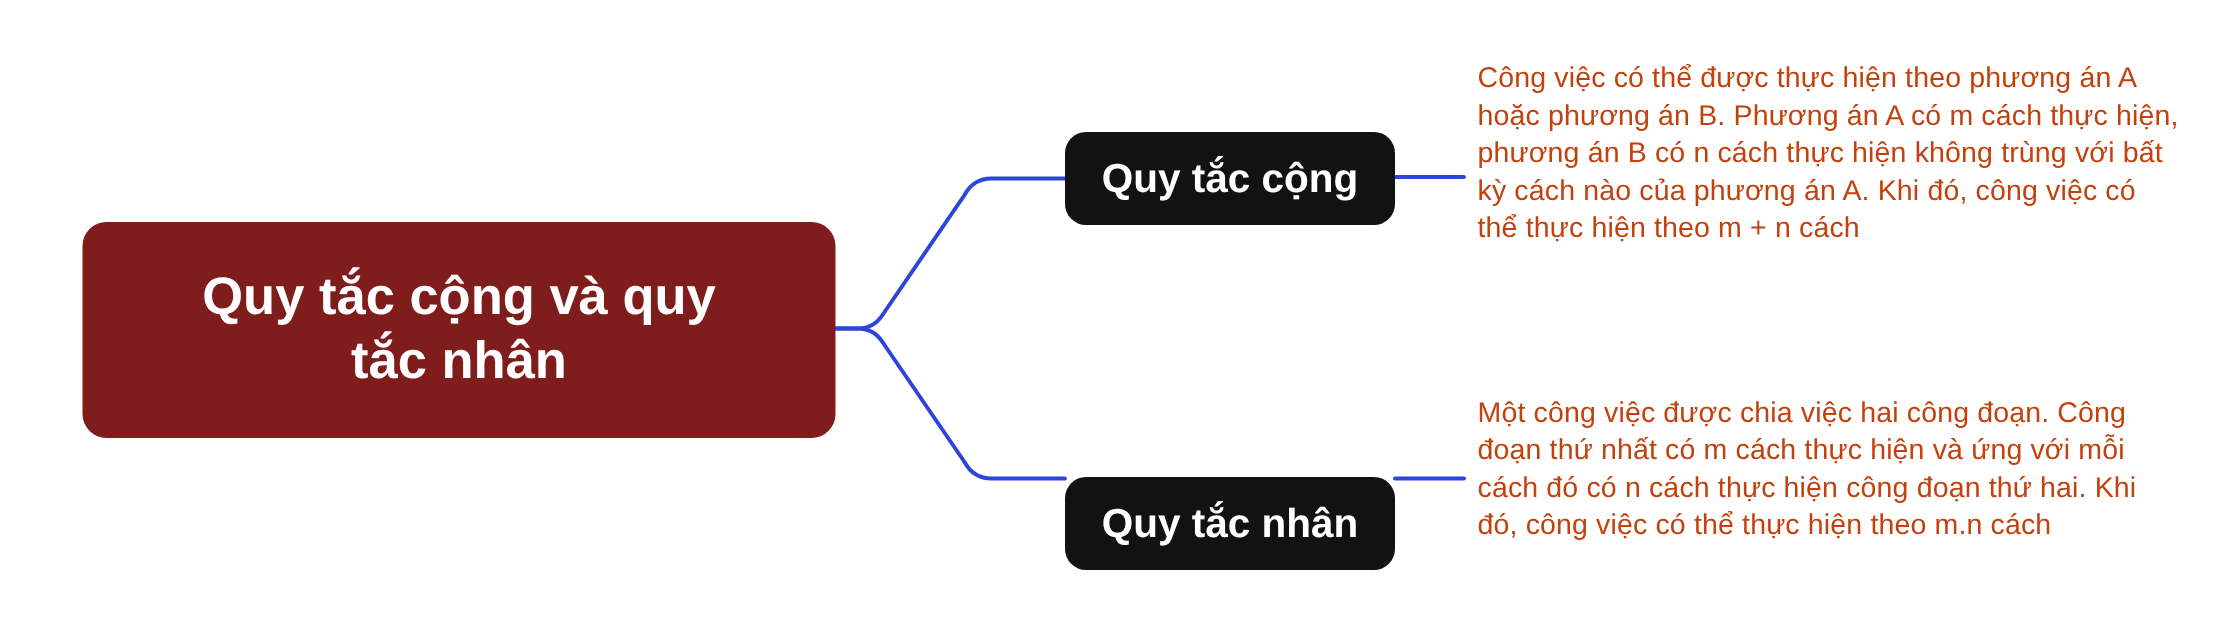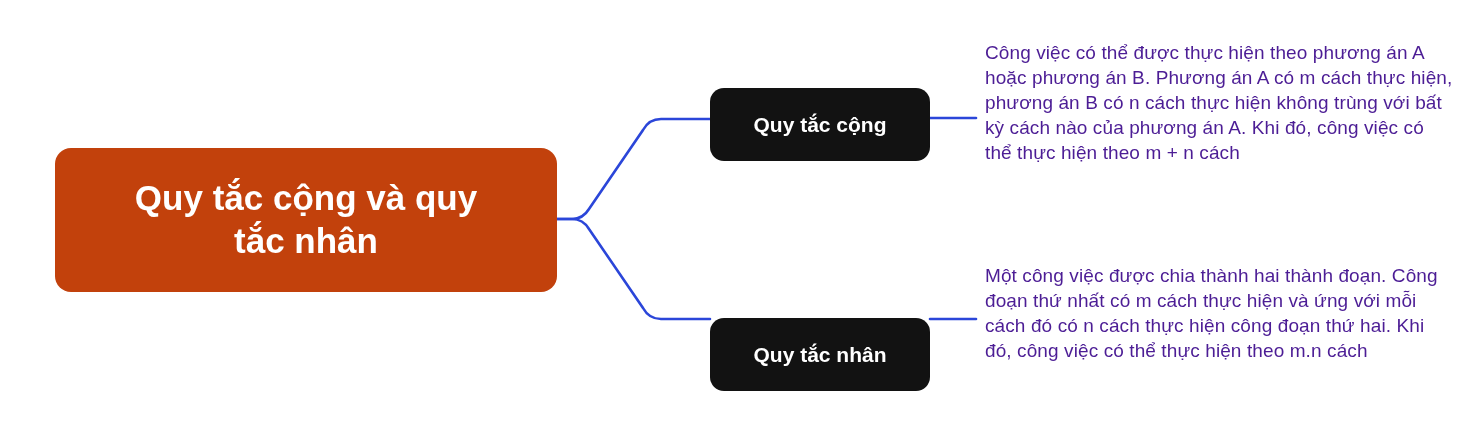"Công việc có thể được" .desc { color: #4c1d95 -> #c2410c }
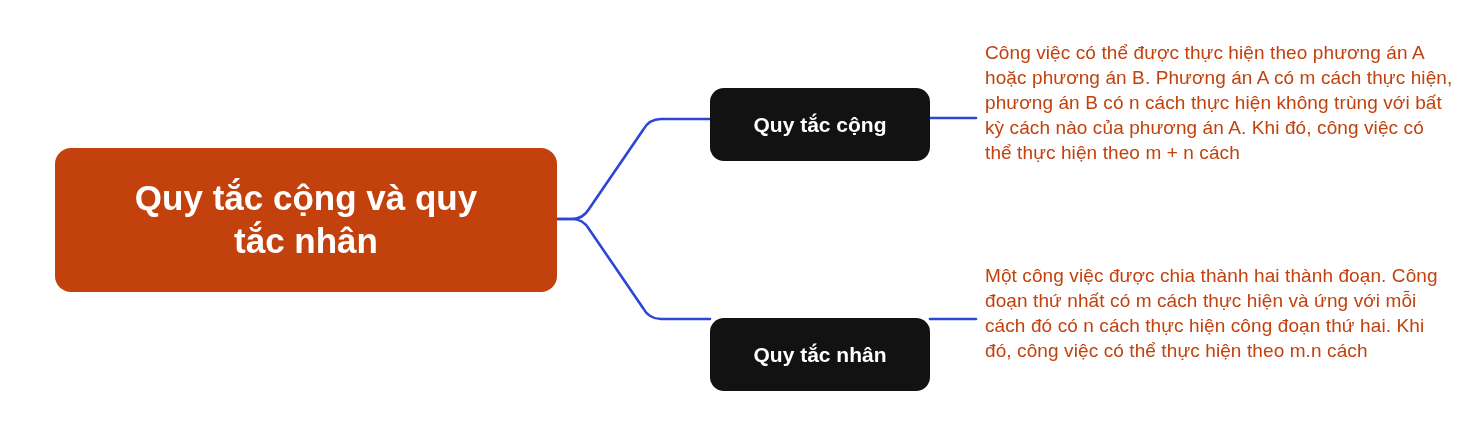"Quy tắc cộng" .branch-node { font-size: 21px -> 27px; height: 73px -> 62px }
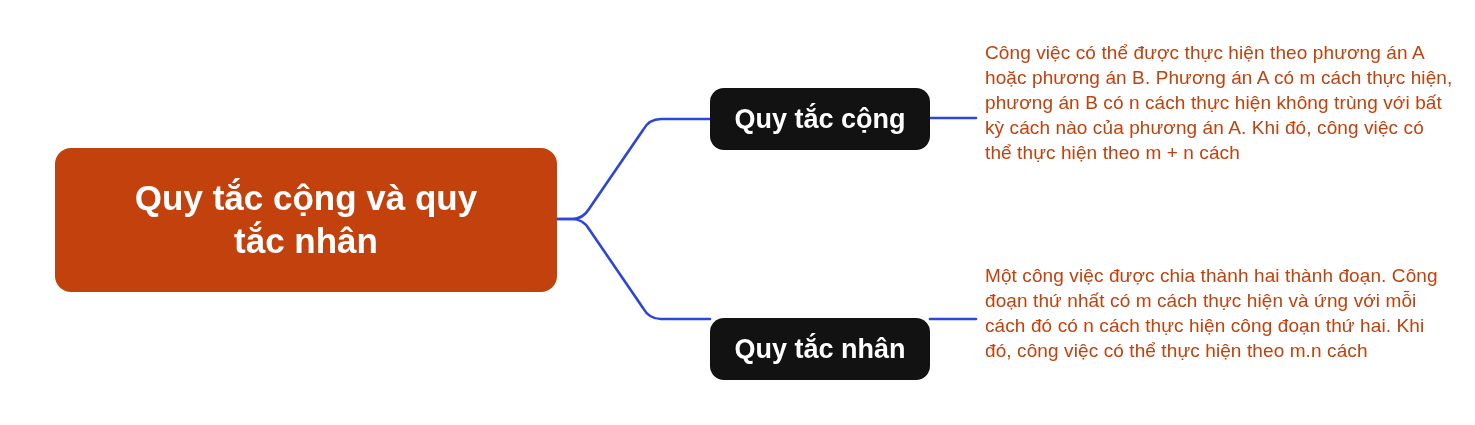"Quy tắc cộng và quy" .root-node { background: #c2410c -> #7f1d1d }
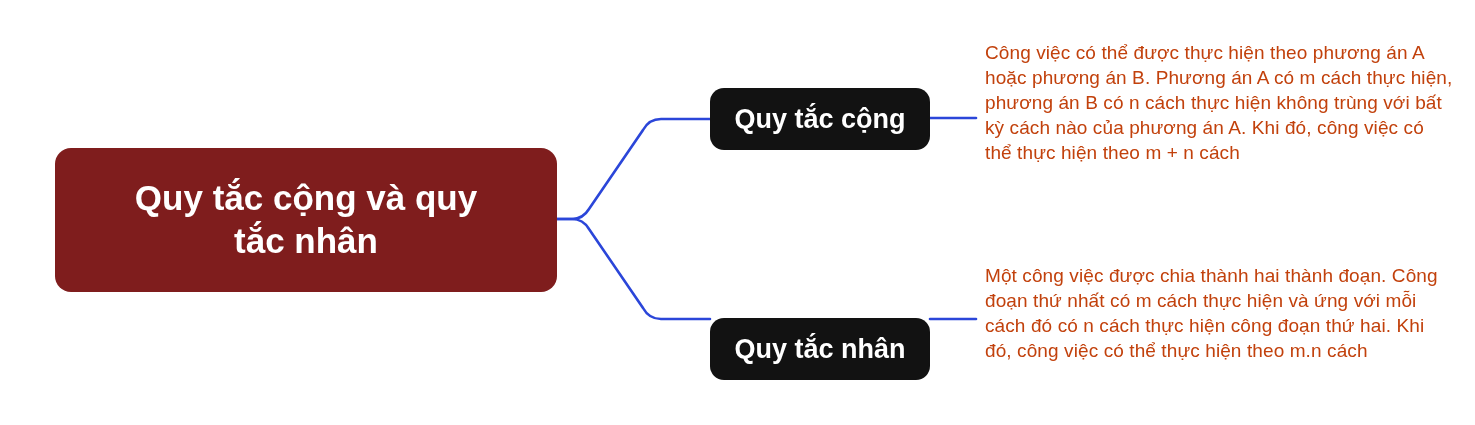"Một công việc được chia" div.desc { text: thành hai thành -> việc hai công }
